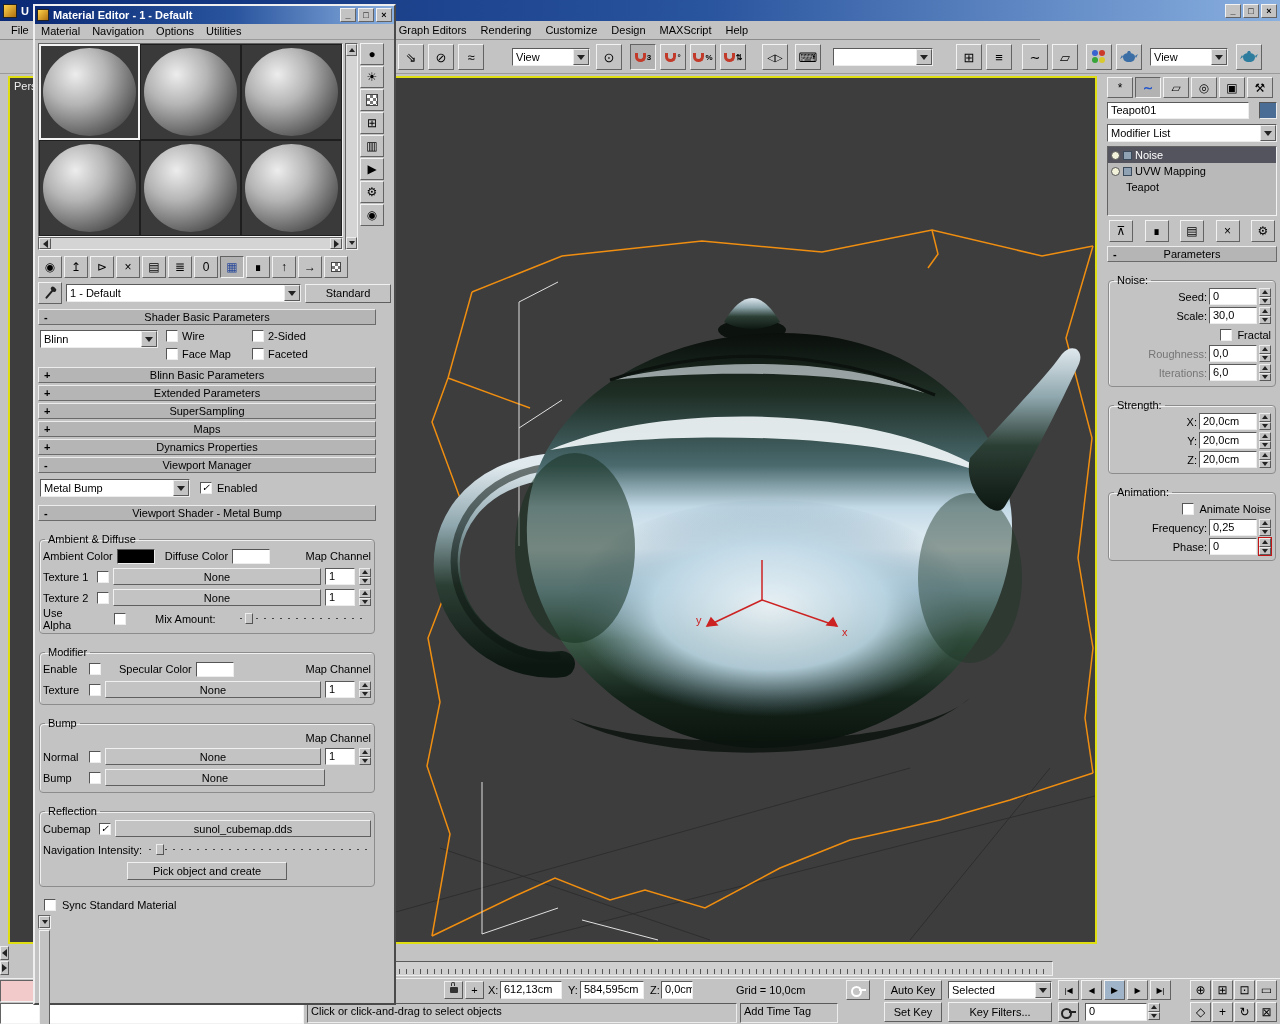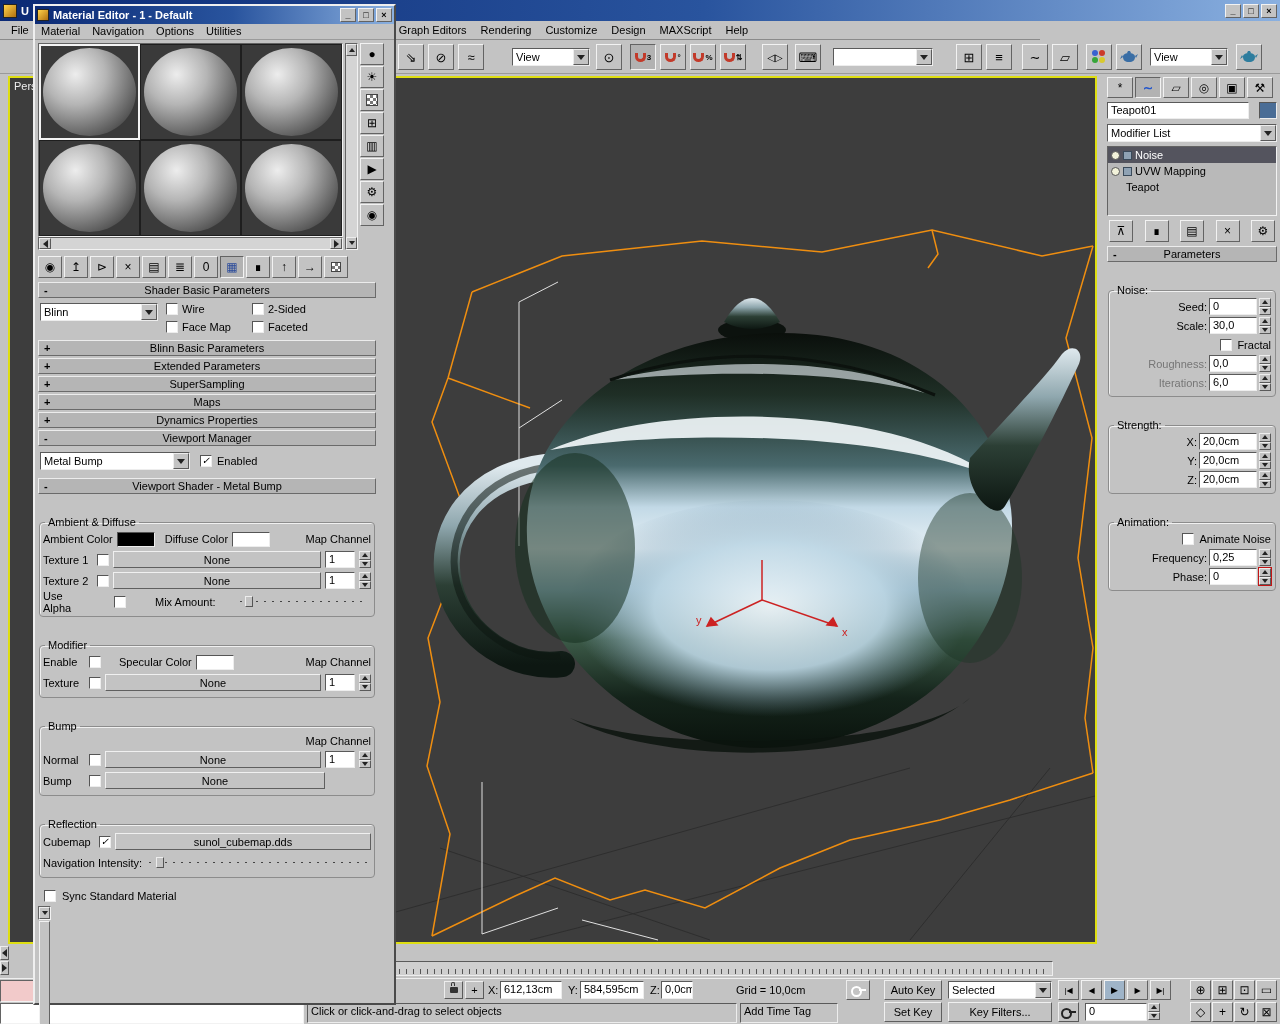"Noise:" .grp { margin: 22px 1px 8px -> 12px 1px 8px }
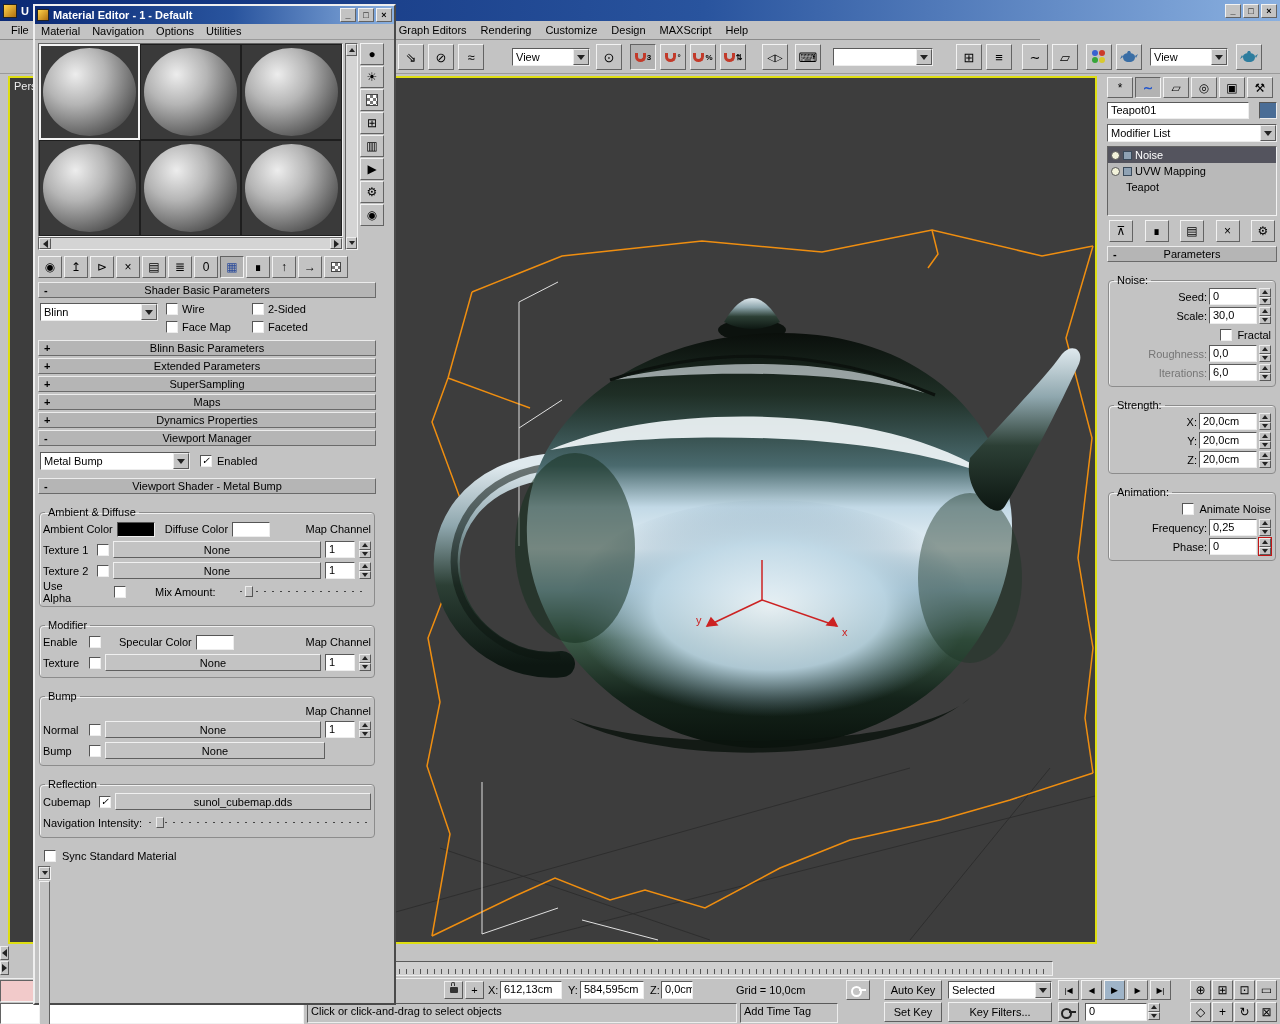"1 - Default" div.flex { html: none -> <div> <span> <span></span> </span> <div> <span>1 - Default</span> <span> <i></i> </span> </div> <span>Standard</span> </div> }
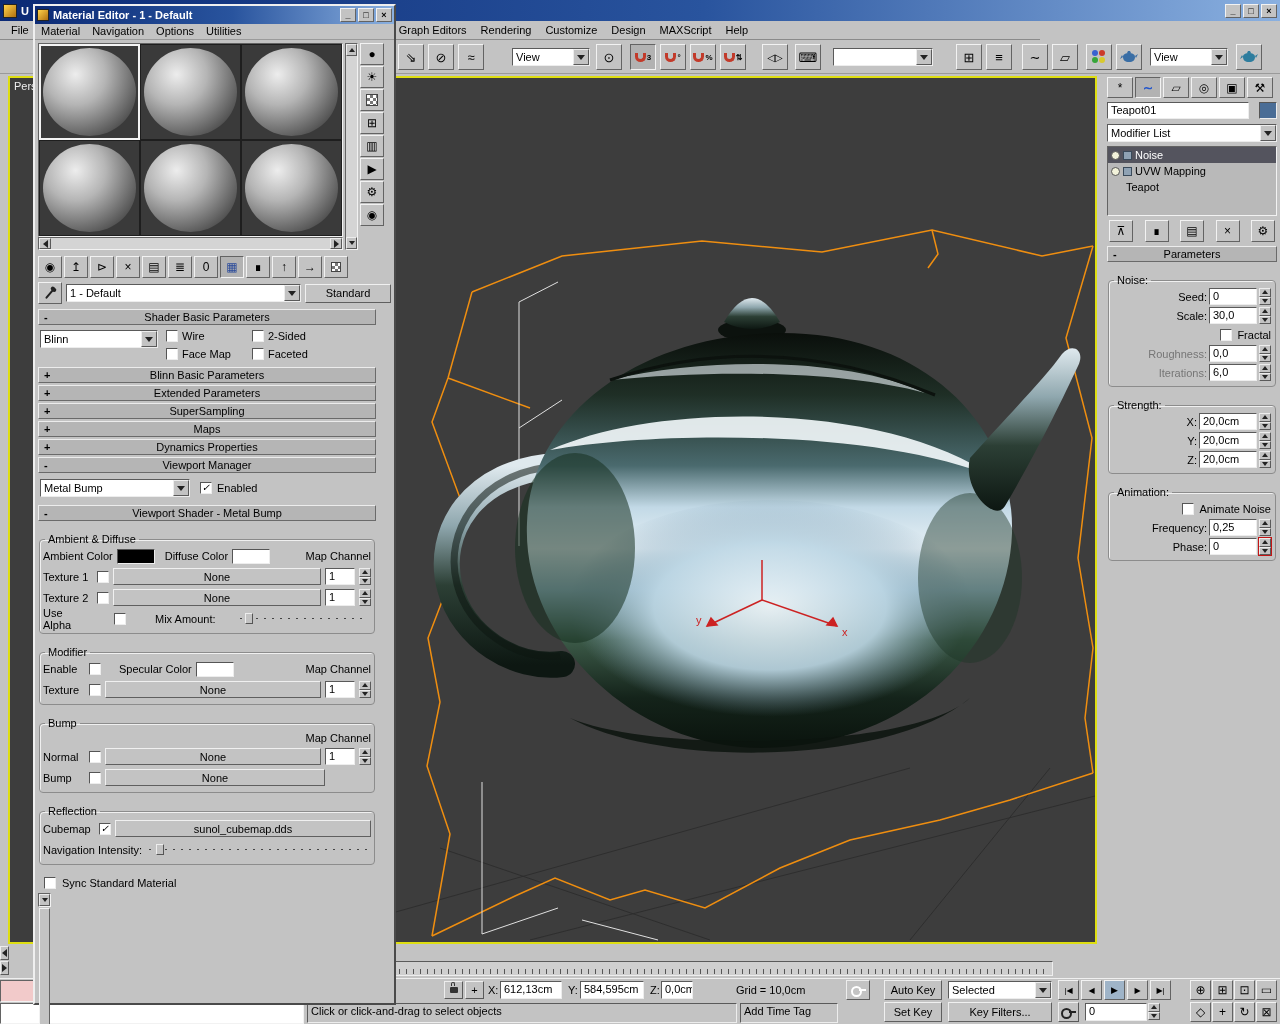"Pick object and create" div.flex { html: none -> <div> <span>Pick object and create</span> </div> }
